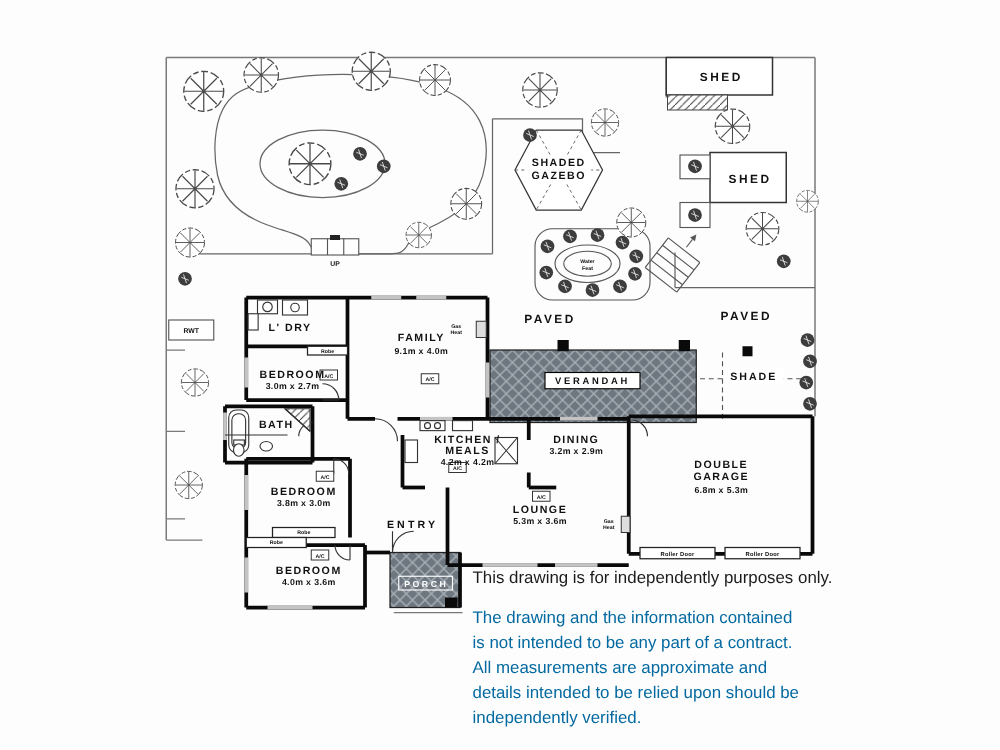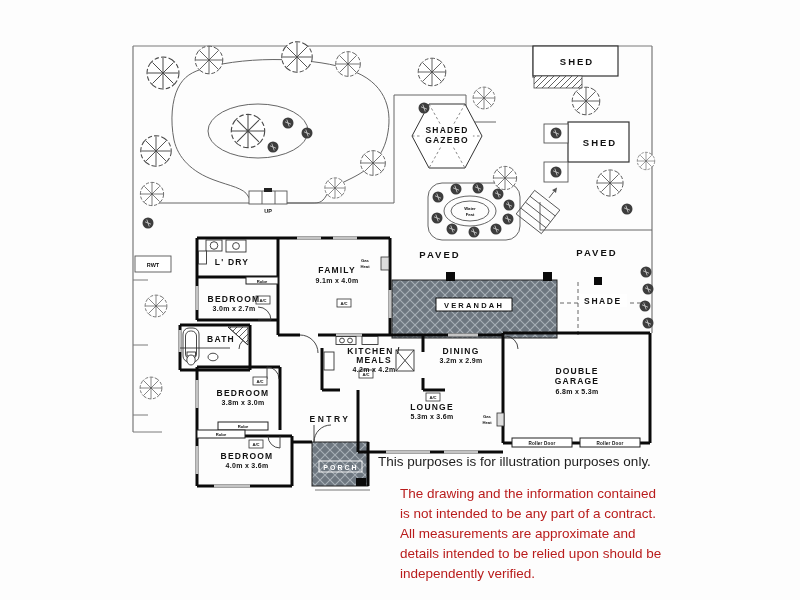"This purposes is for illustration" div.disc1 { text: purposes is for illustration -> drawing is for independently }
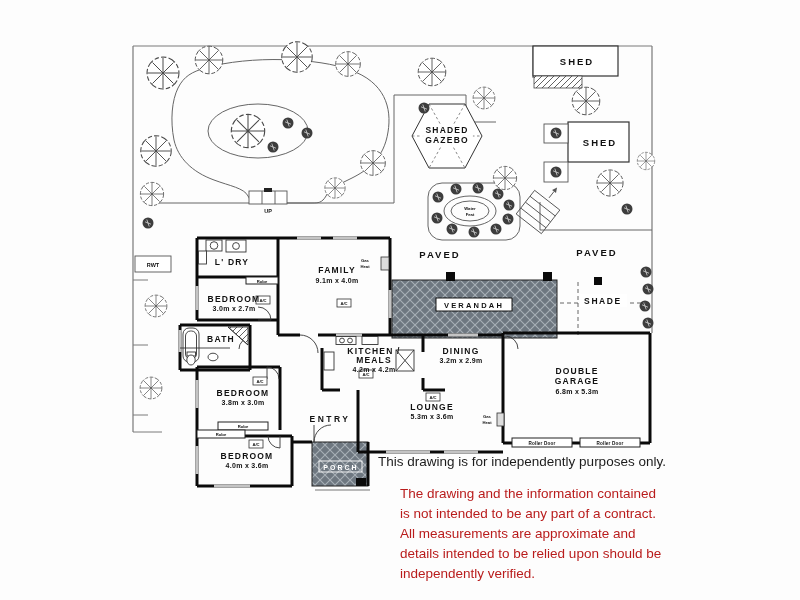"The drawing and the information" .disc2 { color: #b91c1c -> #0369a1; left: 400px -> 378px }
